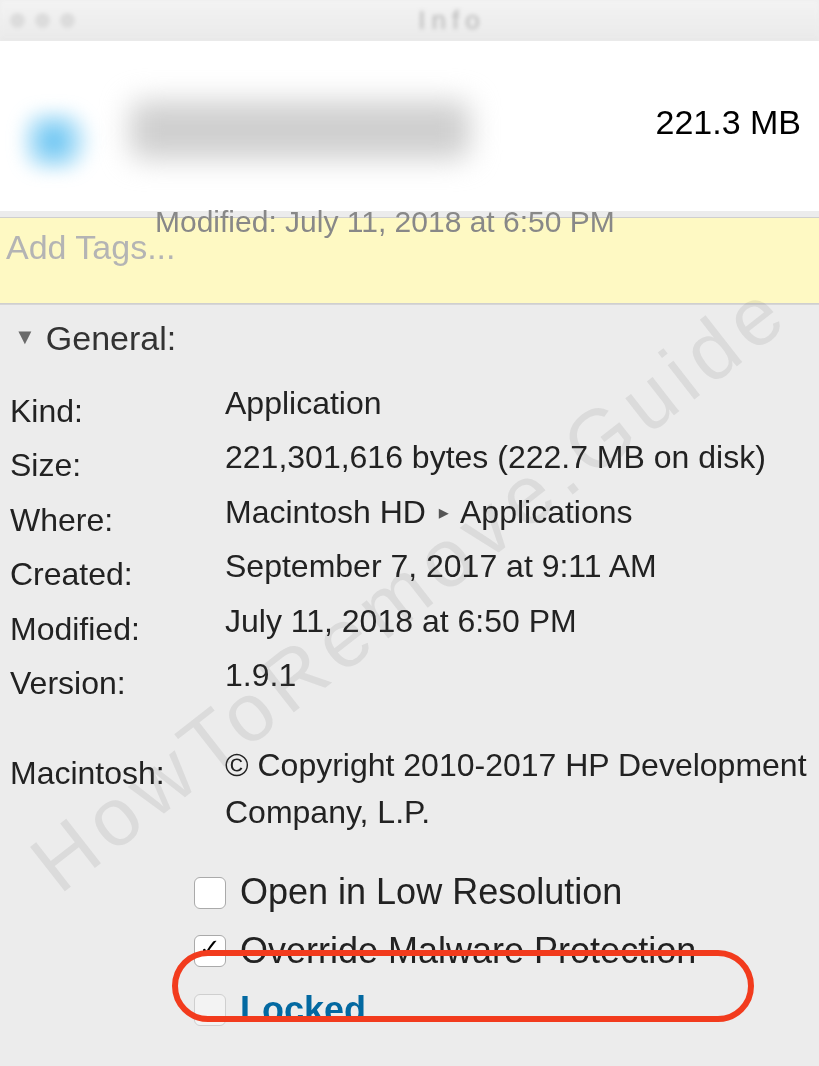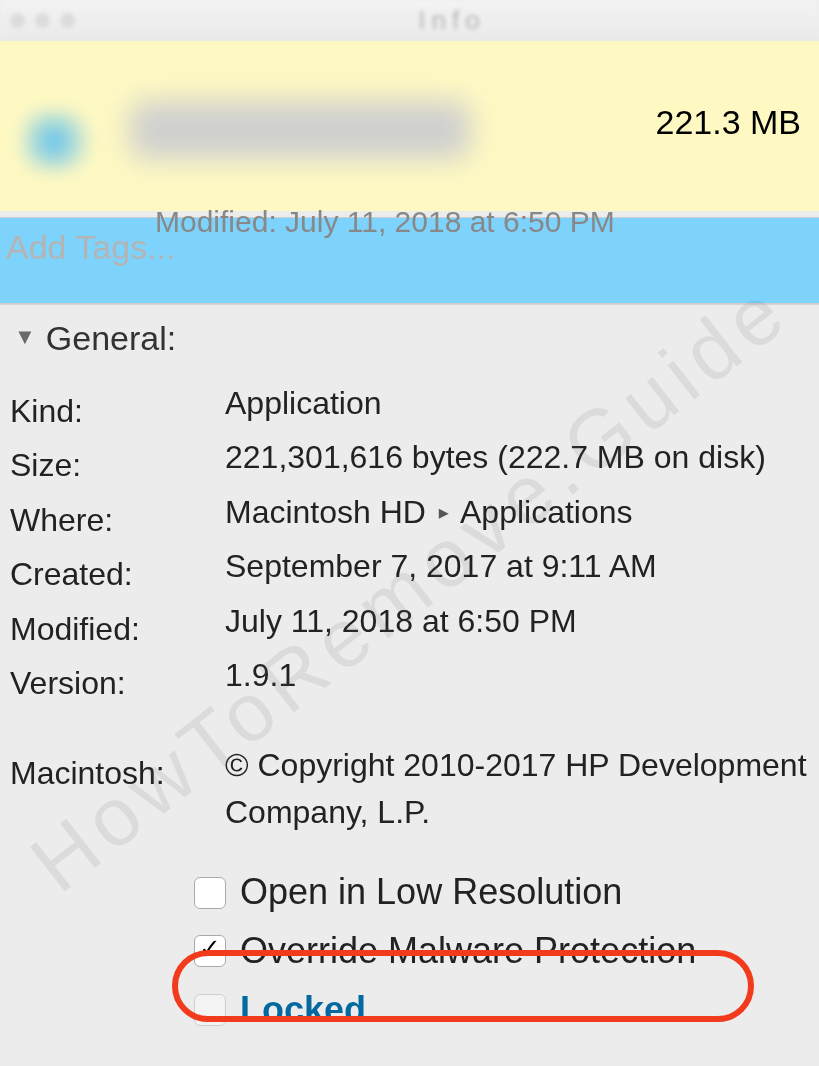"221.3 MB" .header { background: #fef9c3 -> #ffffff }
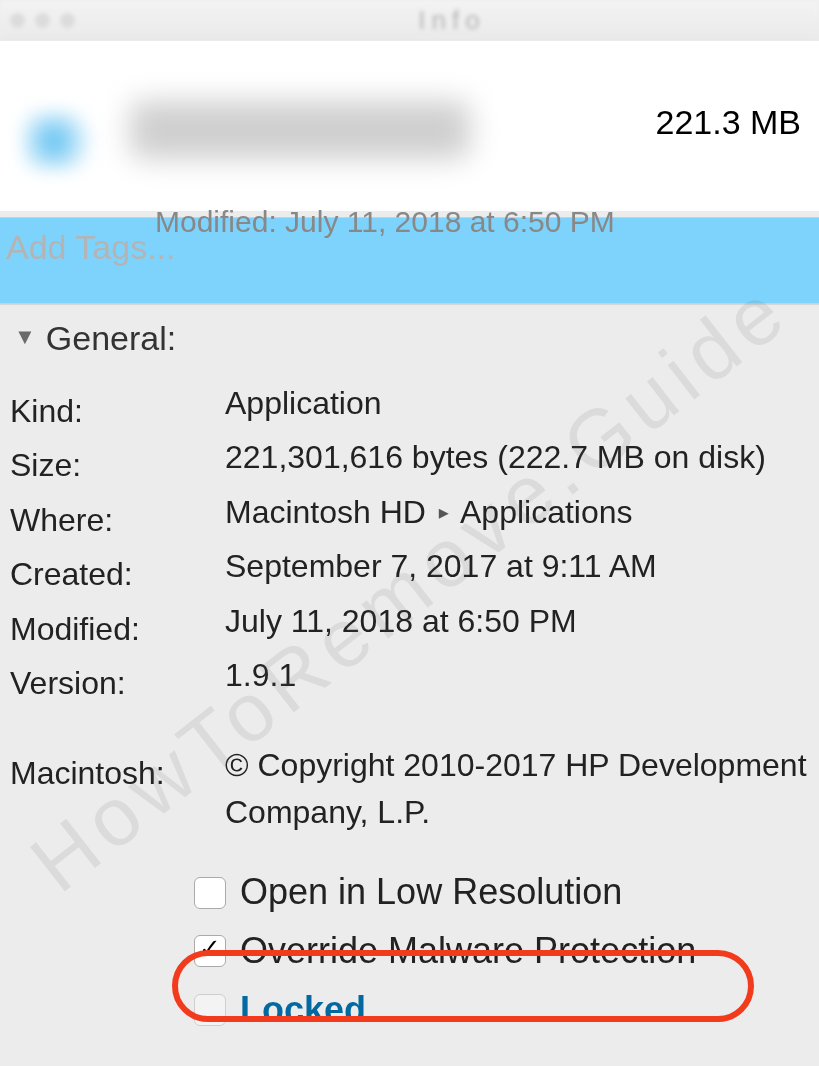"Add Tags..." .tags-box { background: #7dd3fc -> #fef9c3 }
